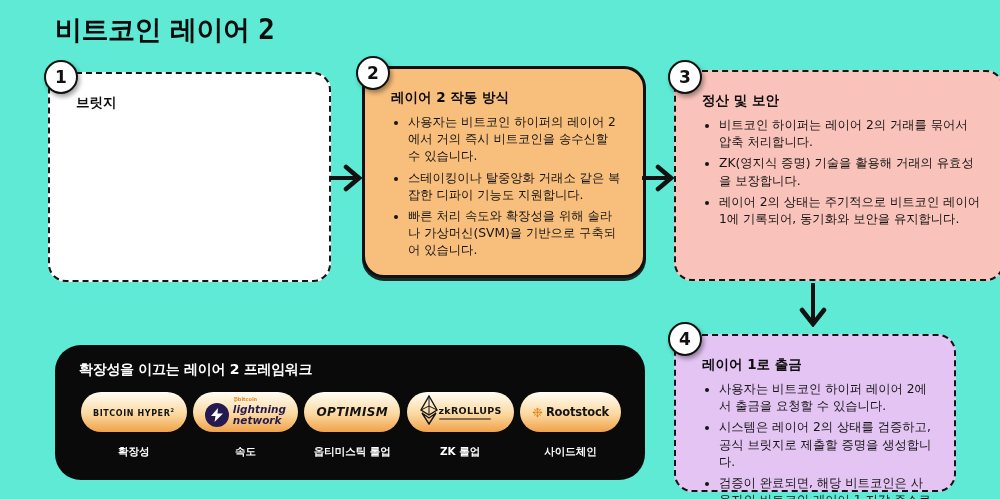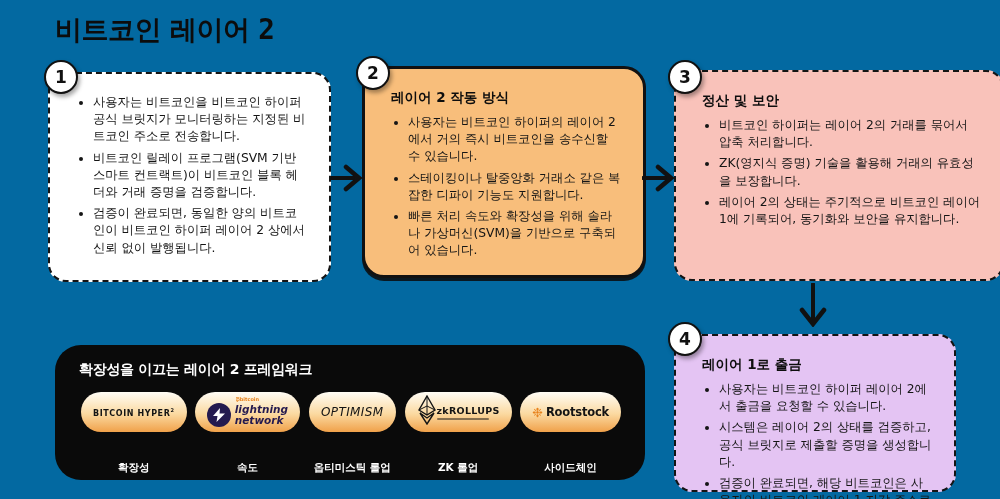"비트코인 레이어 2" .canvas { background: #0369a1 -> #5eead4 }
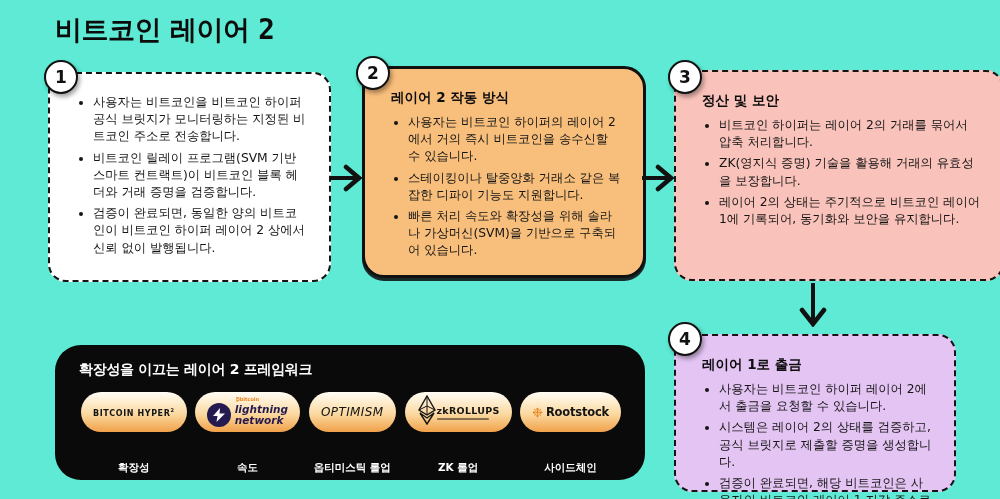"브릿지" h3 { html: none -> <h3>브릿지</h3> }
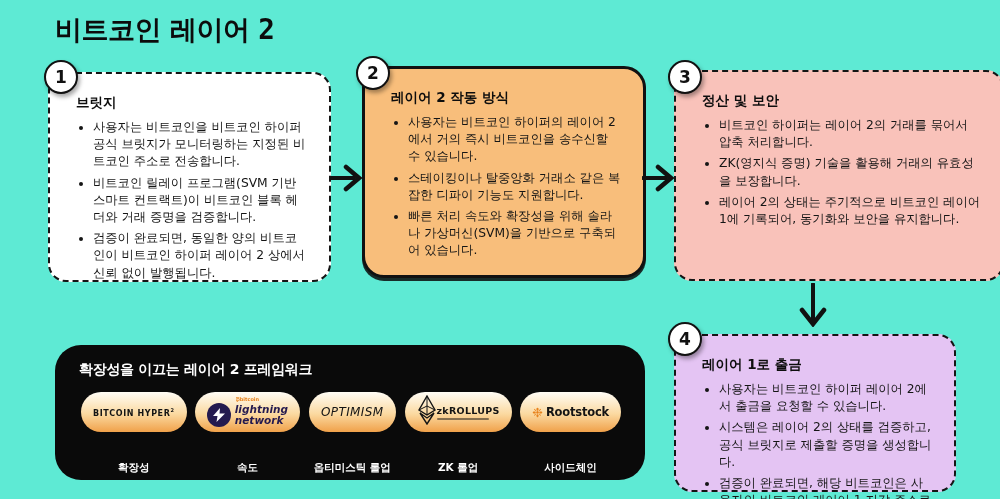"사용자는 비트코인을 비트코인 하이퍼 공식" ul { html: <ul> <li>사용자는 비트코인을 비트코인 하이퍼 공식 브릿지가 모니터링하는 지정된 비트코인 주소로 전송합니다.</li> <li>비트코인 릴레이 프로그램(SVM 기반 스마트 컨트랙트)이 비트코인 블록 헤더와 거래 증명을 검증합니다.</li> <li>검증이 완료되면, 동일한 양의 비트코인이 비트코인 하이퍼 레이어 2 상에서 신뢰 없이 발행됩니다.</li> </ul> -> none }
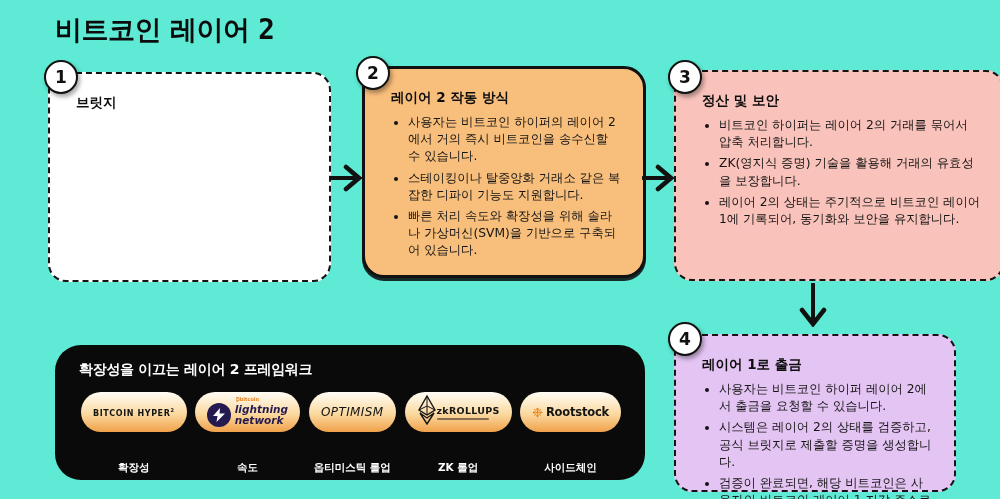"OPTIMISM" .op-wordmark { font-weight: 400 -> 700 }
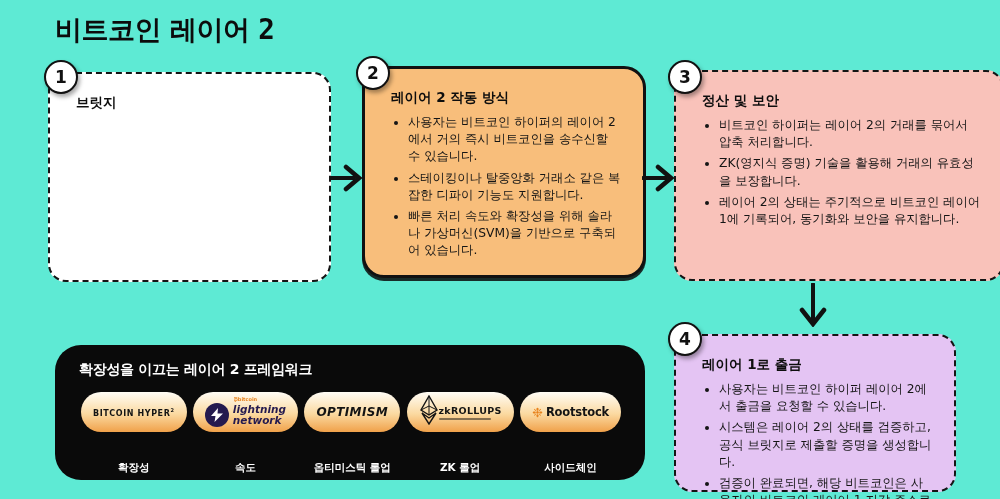"확장성" .logo-label { margin-top: 29px -> 13px }
